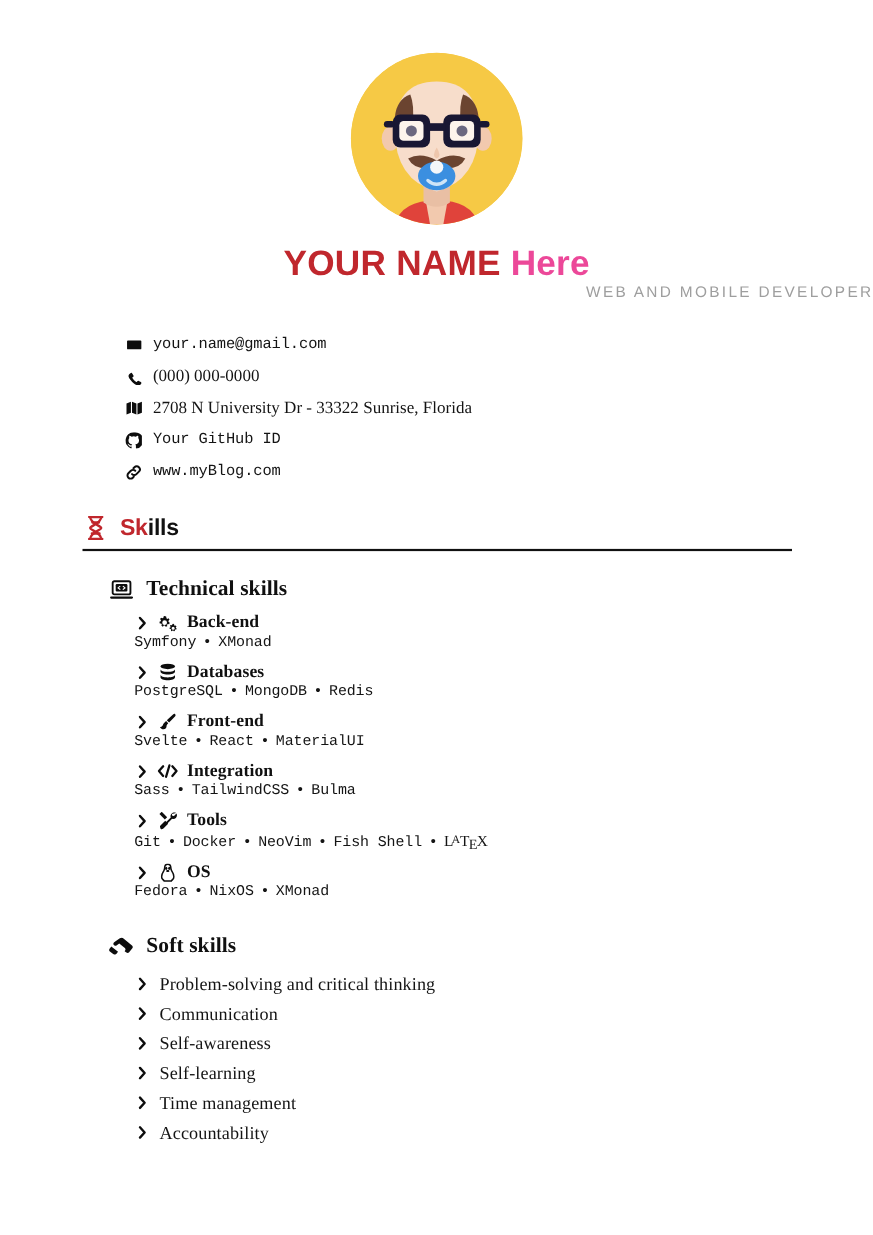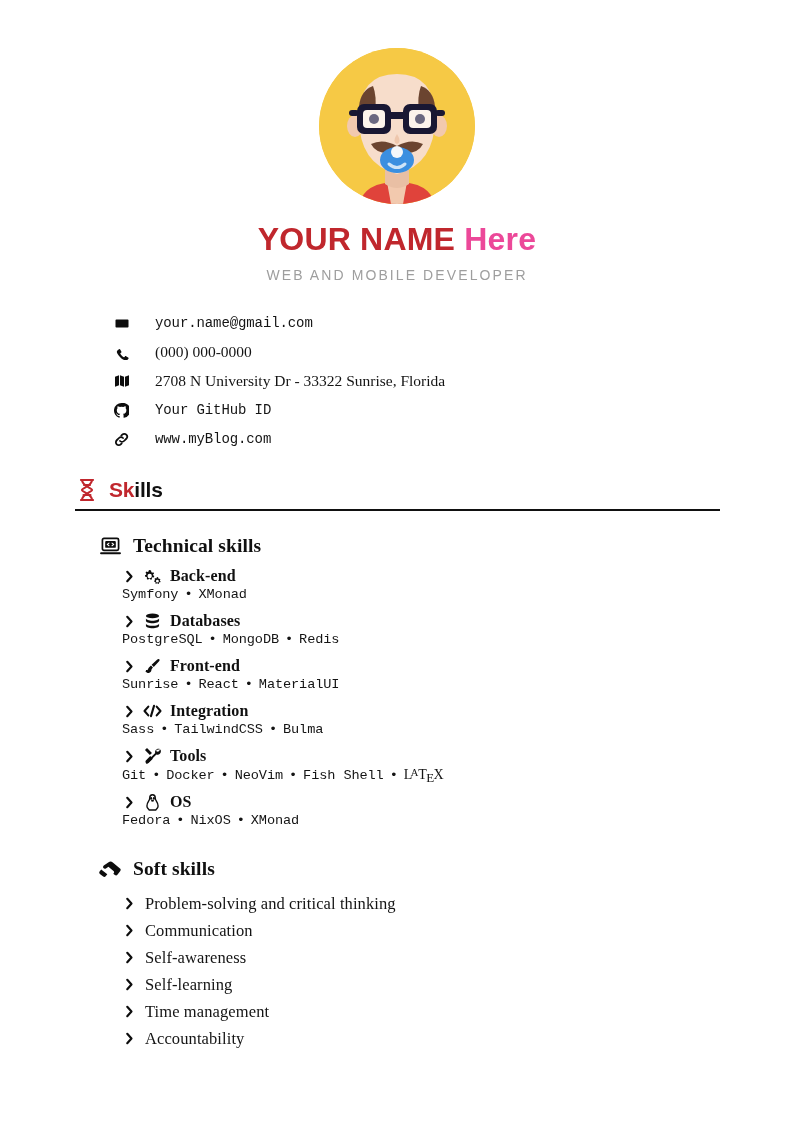"WEB AND MOBILE DEVELOPER" .subtitle { margin-top: 10px -> 0; text-align: center -> right }
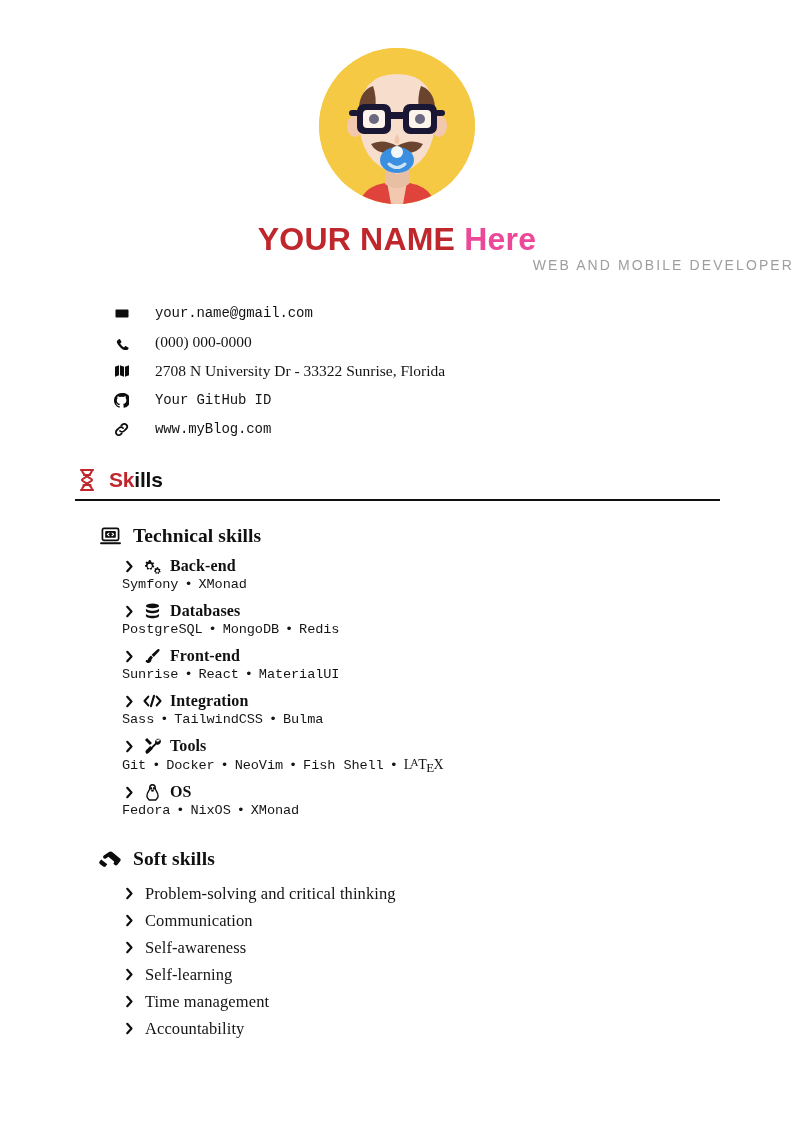"your.name@gmail.com" .contact li { gap: 24px -> 8px }
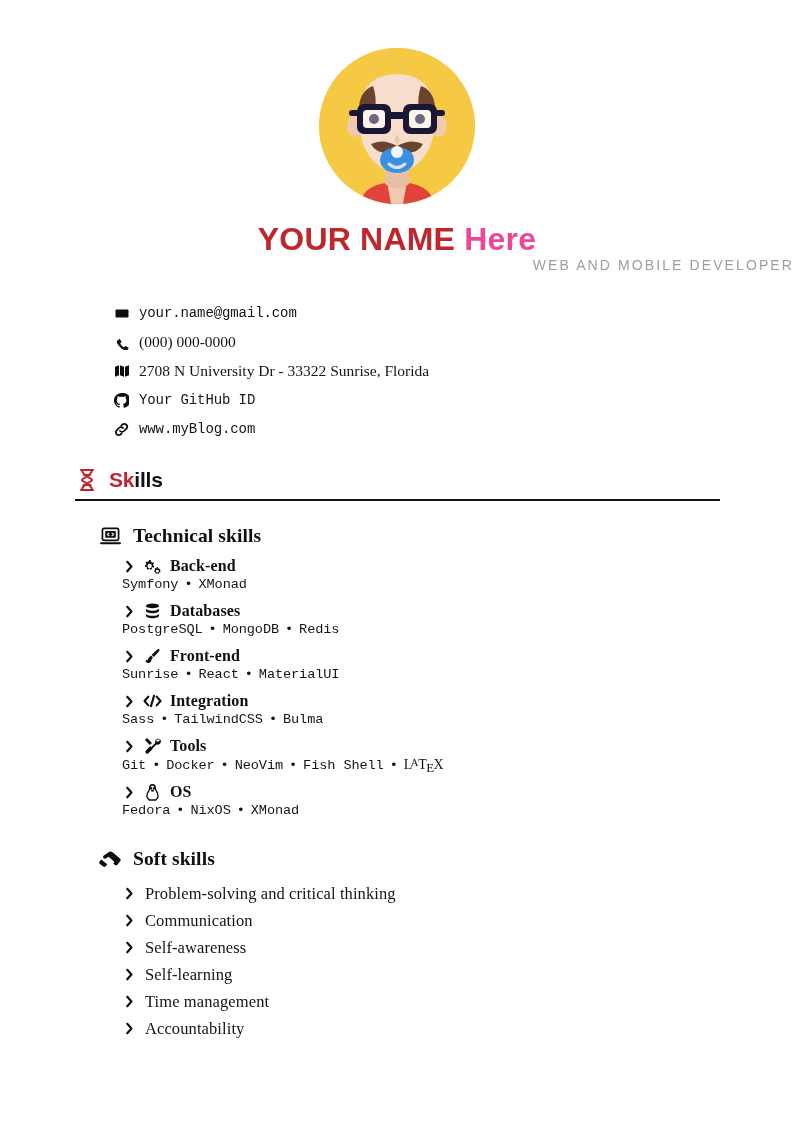"Sunrise" span { text: Sunrise -> Svelte }
